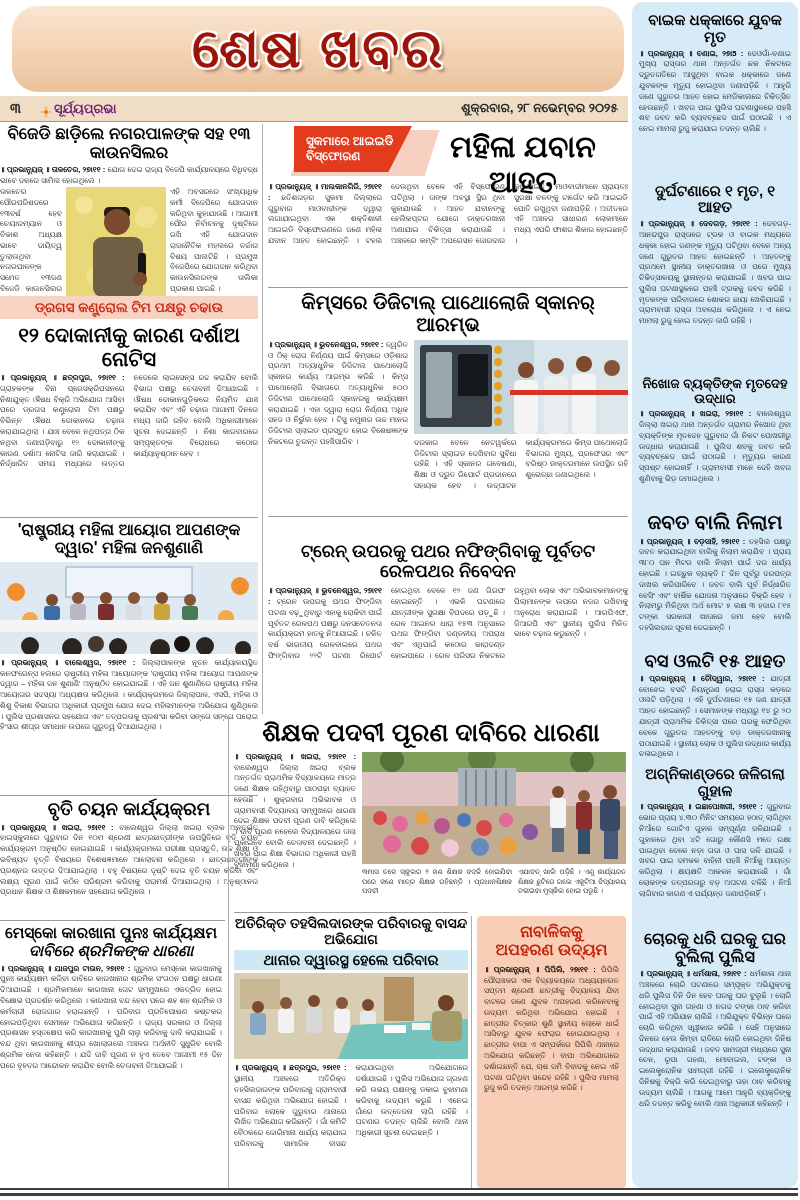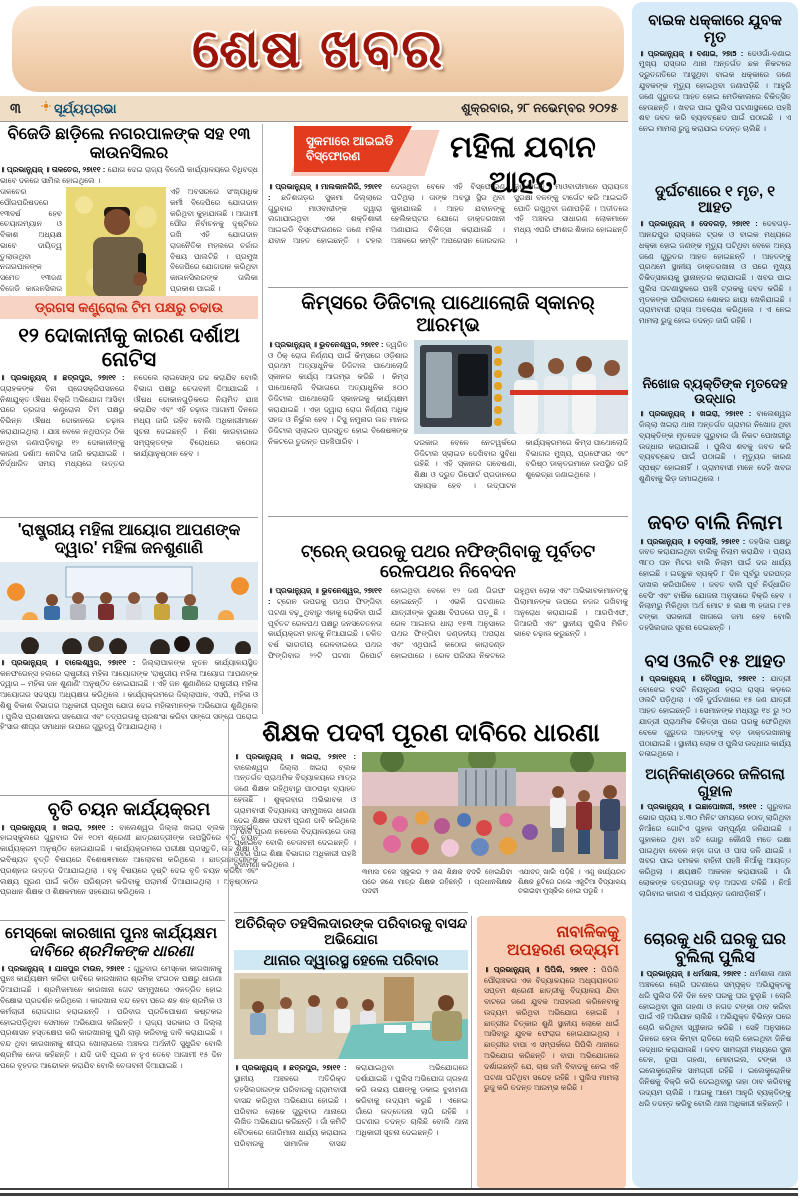"ସୂର୍ଯ୍ୟପ୍ରଭା" .folio .logo { align-items: flex-start -> flex-end; color: #0c4a6e -> #701a75 }
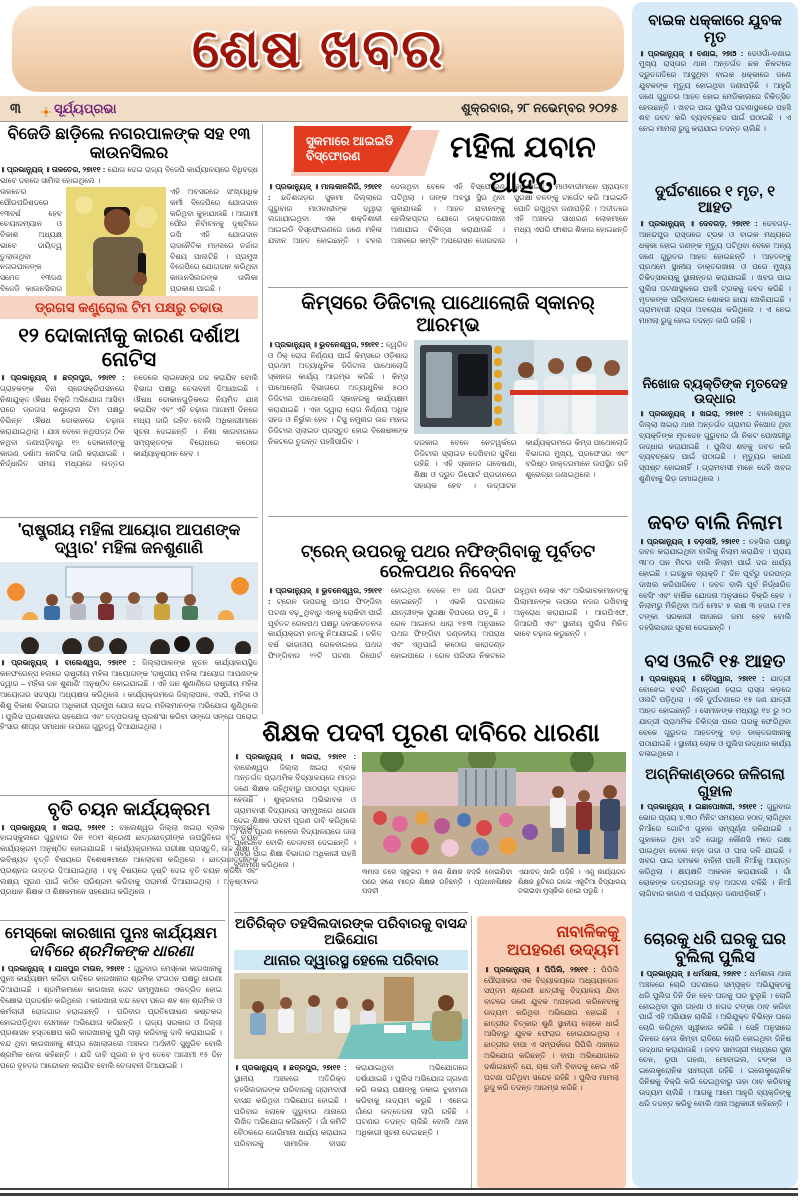"ନାବାଳିକକୁ" h2.hl { text-align: right -> none }
